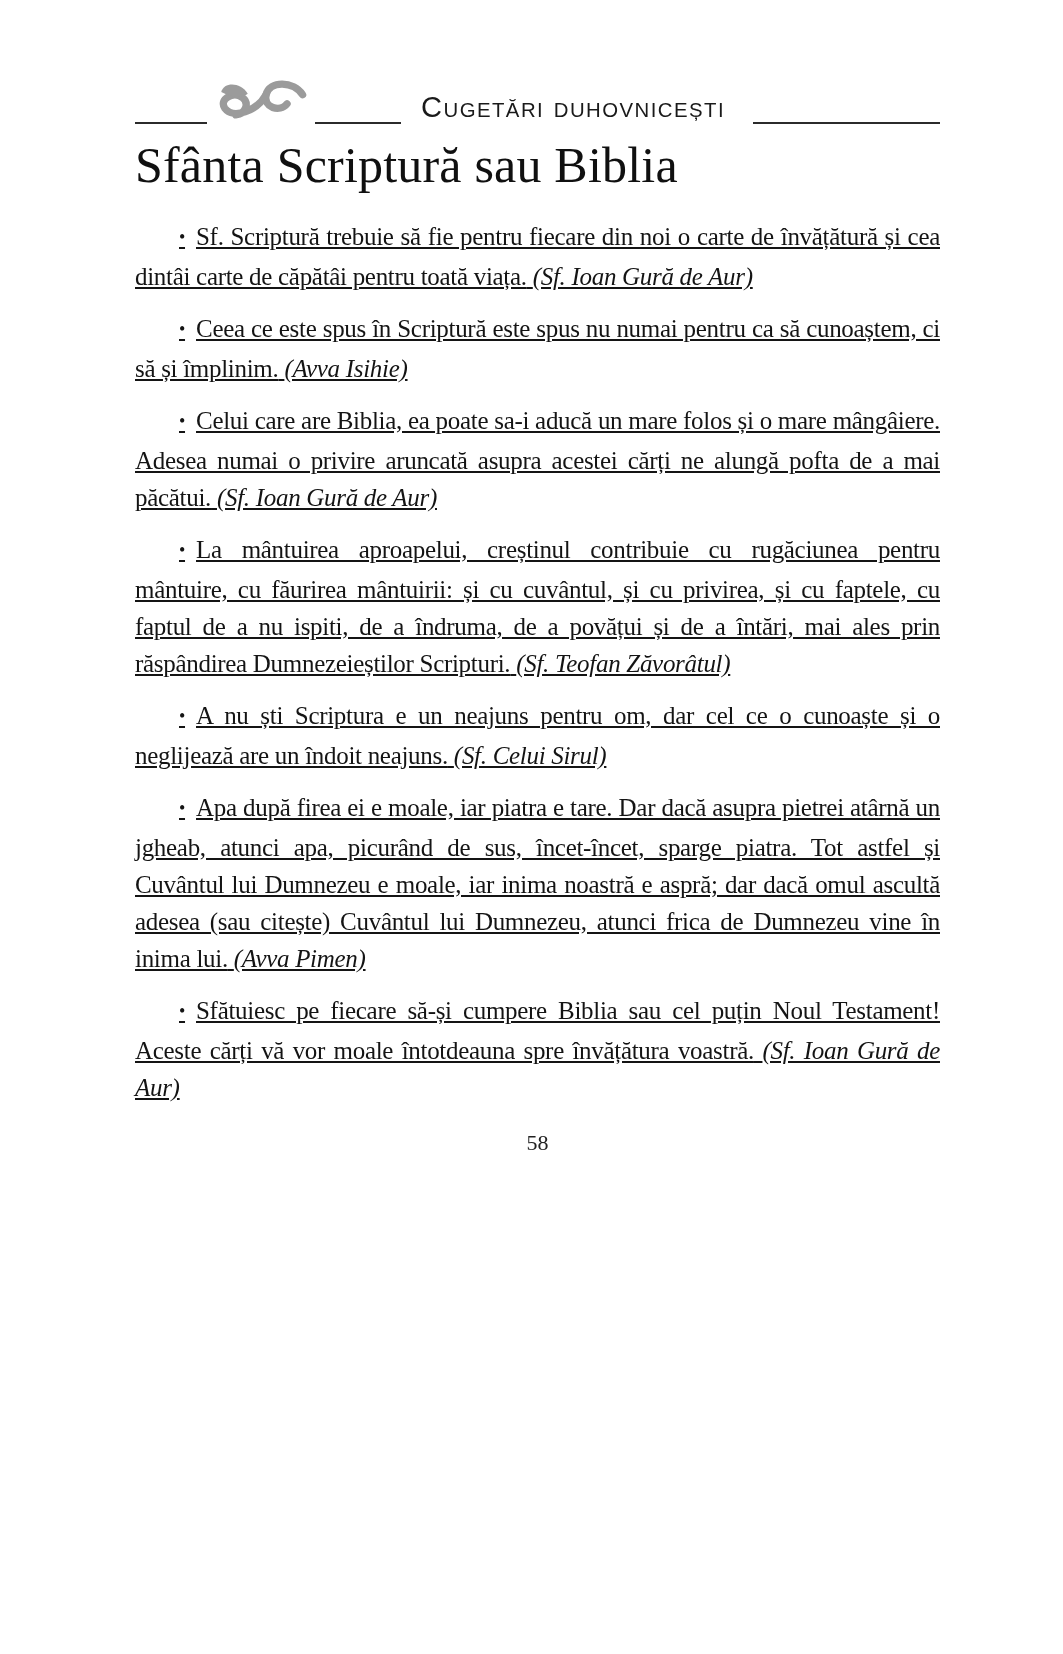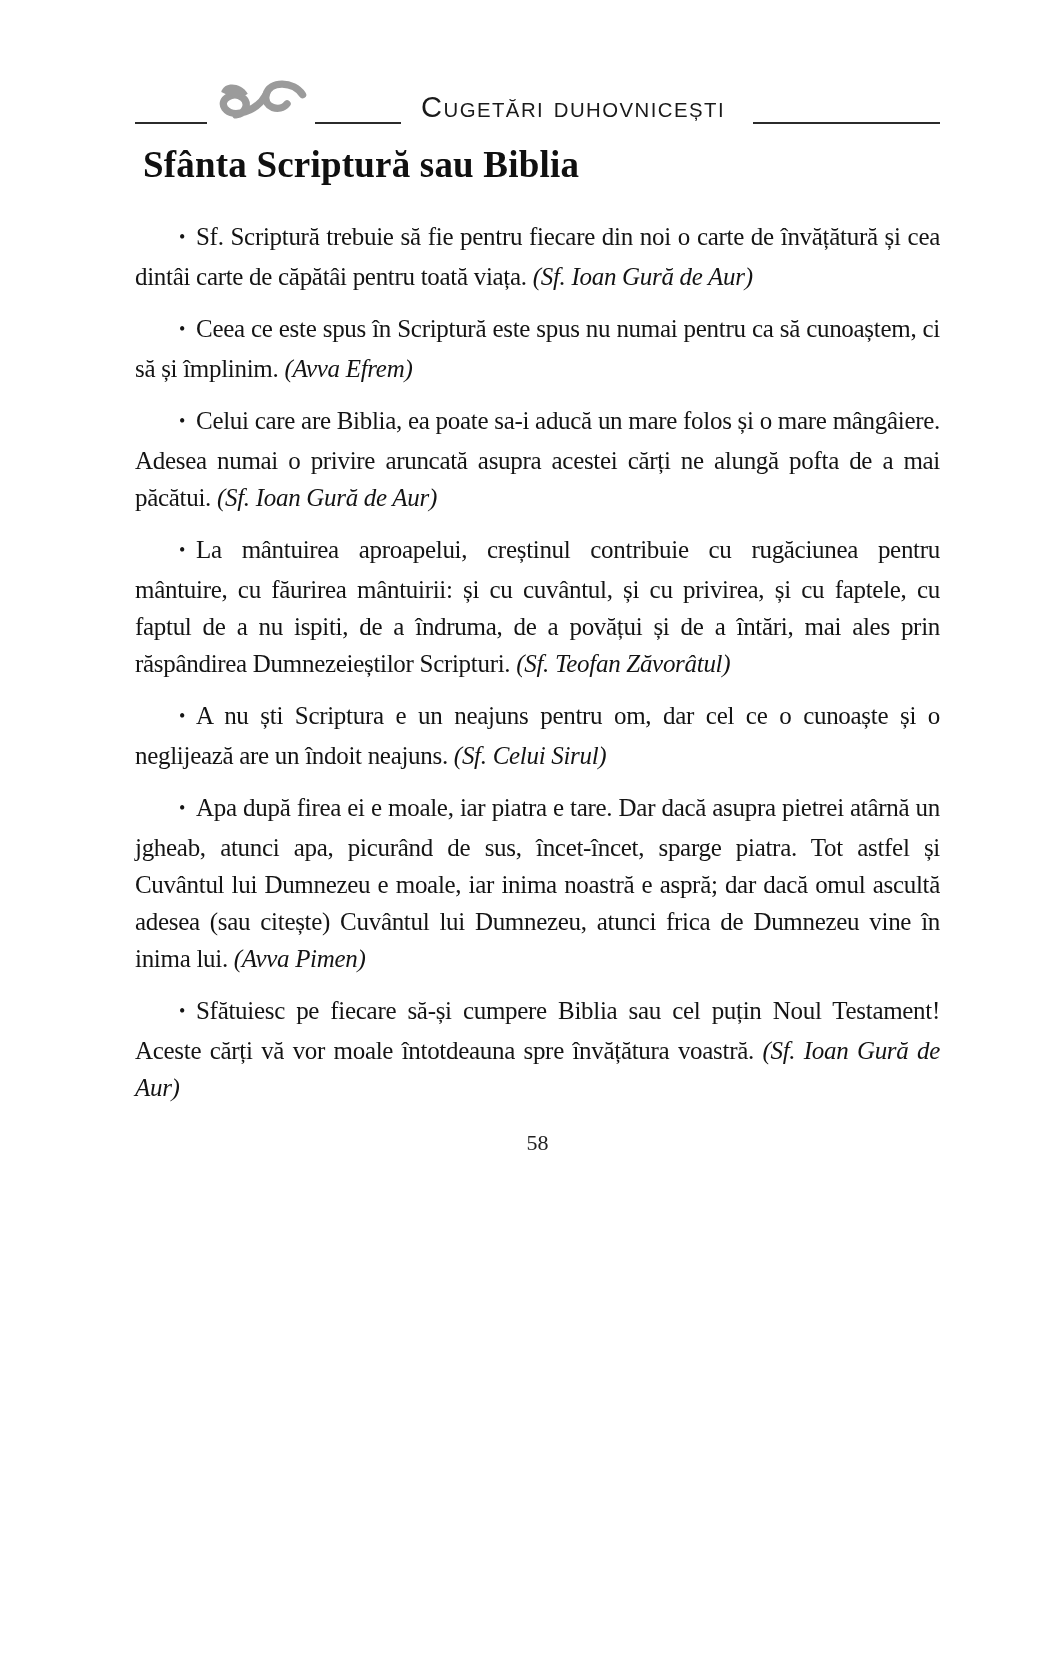"Sfânta Scriptură sau Biblia" h1.chapter-heading { font-size: 37px -> 50px; font-weight: 700 -> 400; margin: 18px 0 0 8px -> 18px 0 0 0 }
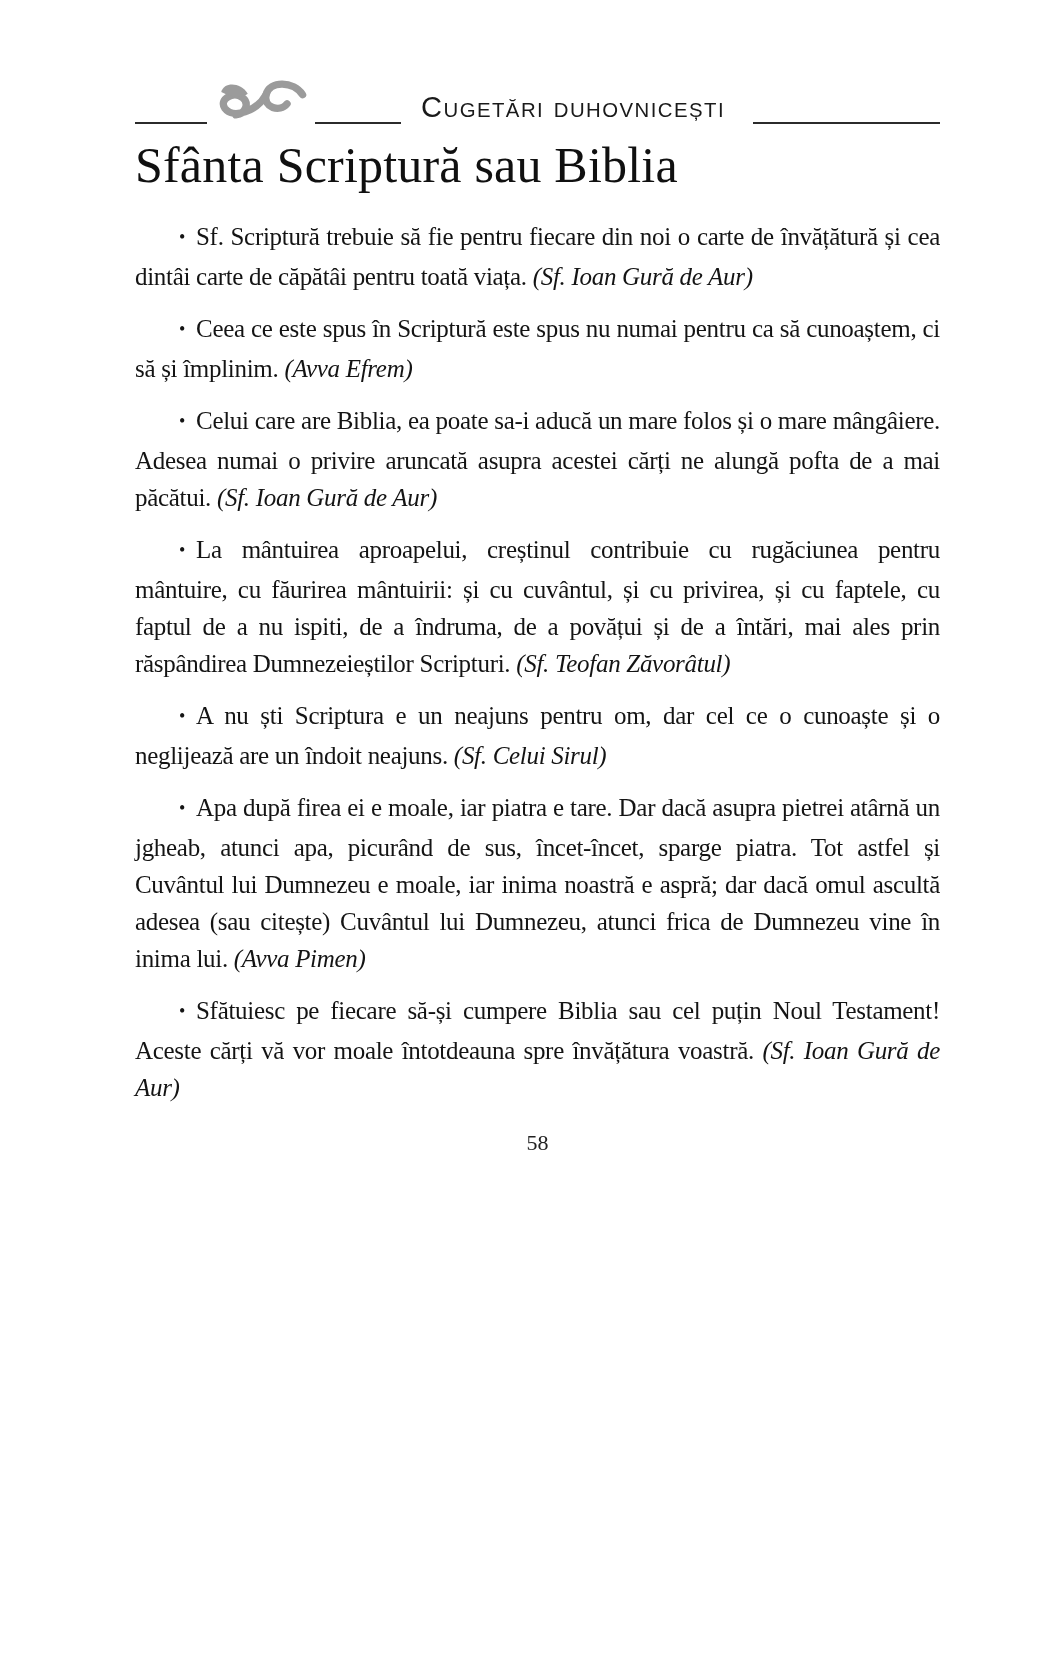"• Sf. Scriptură trebuie să" .content { text-decoration: none -> underline }
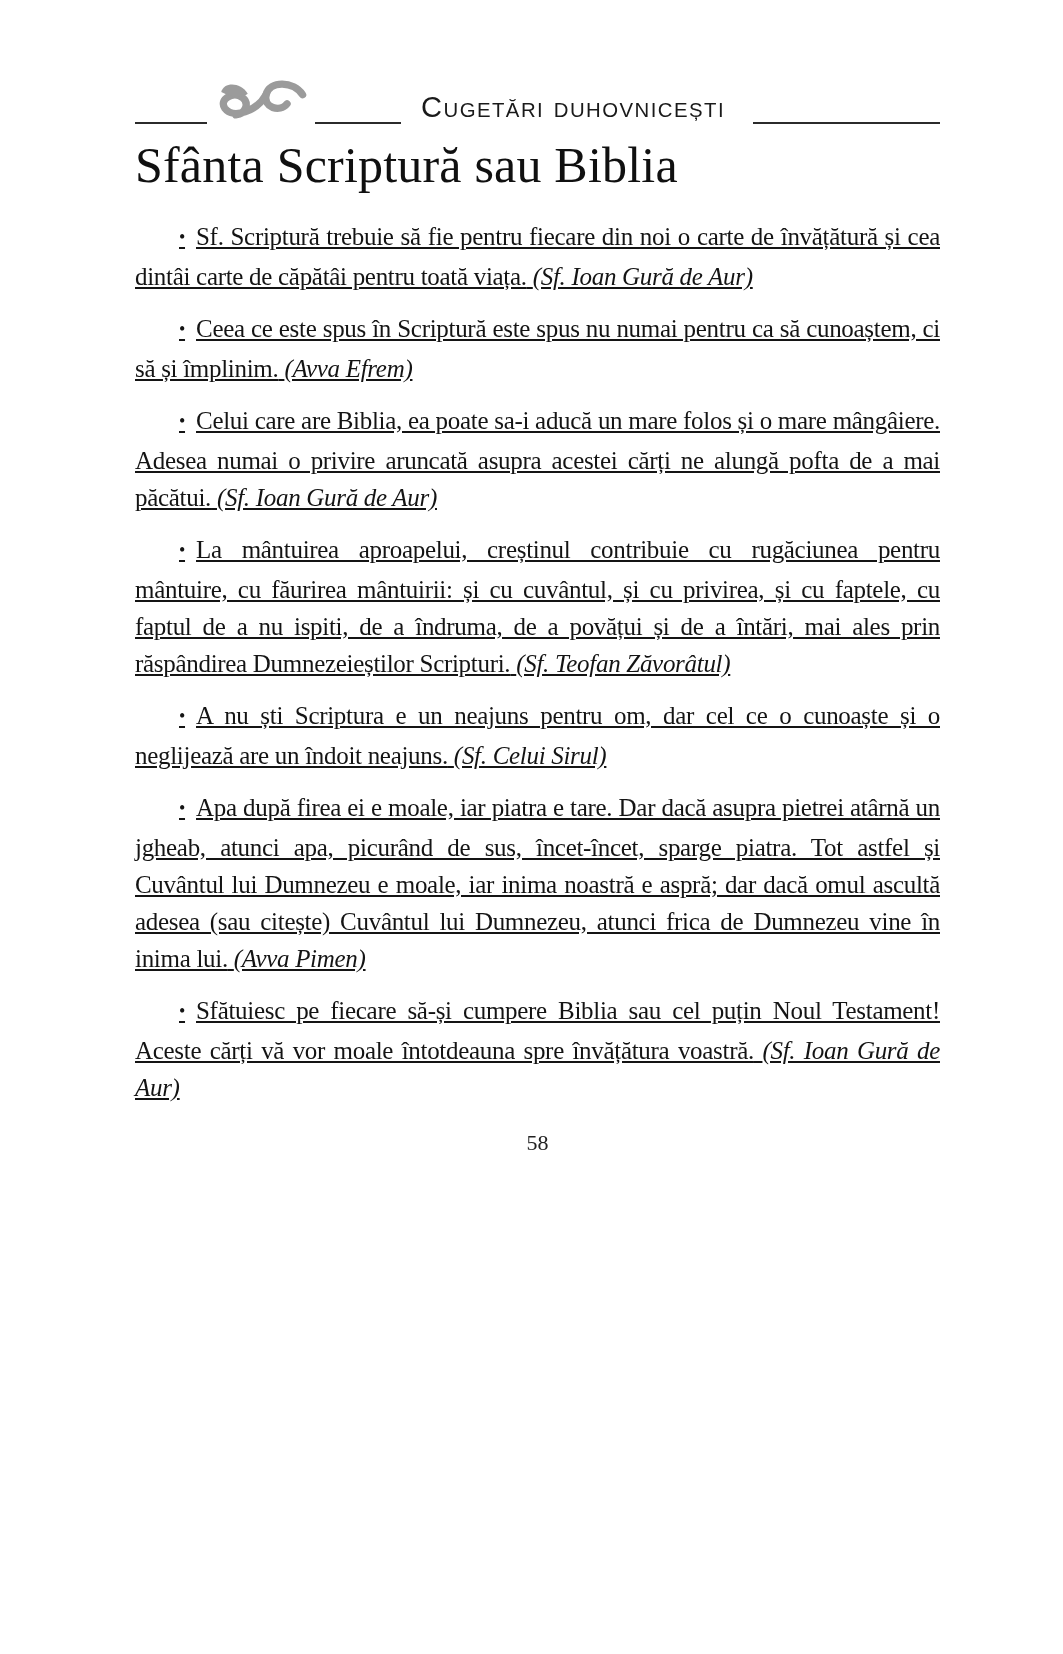"(Avva Efrem)" span.attr { text: Efrem -> Isihie }
